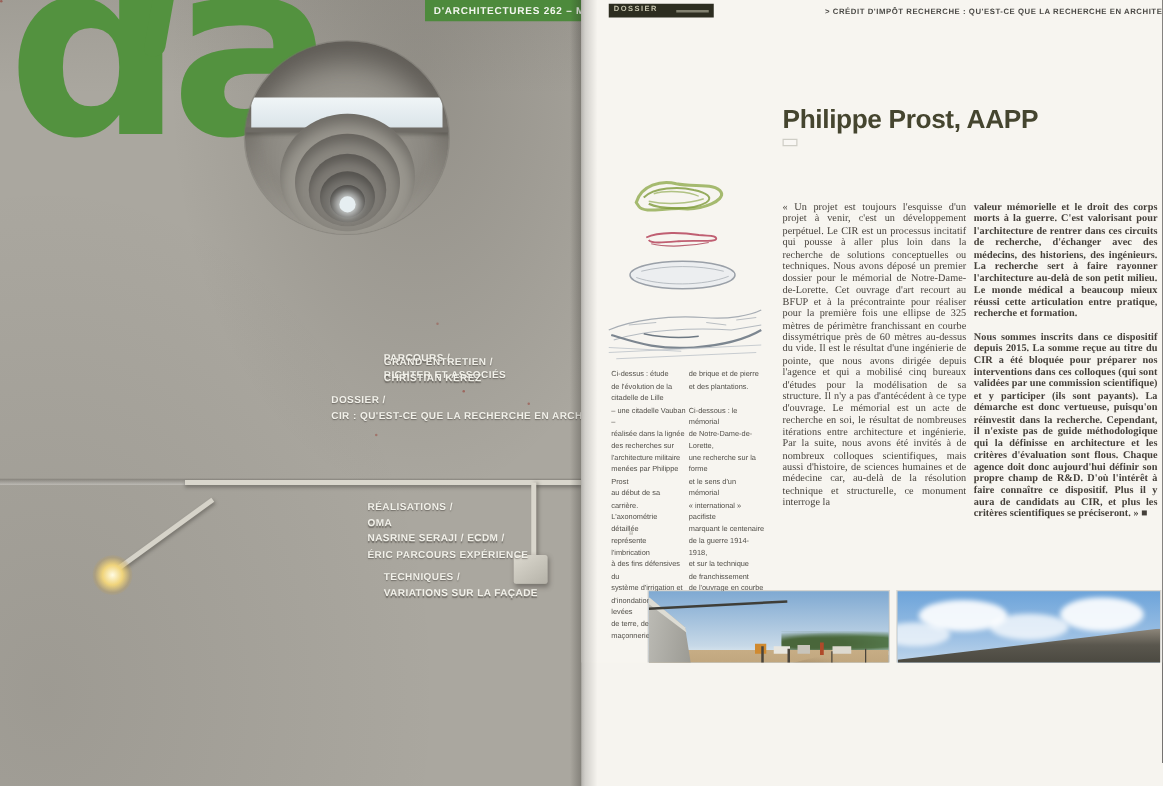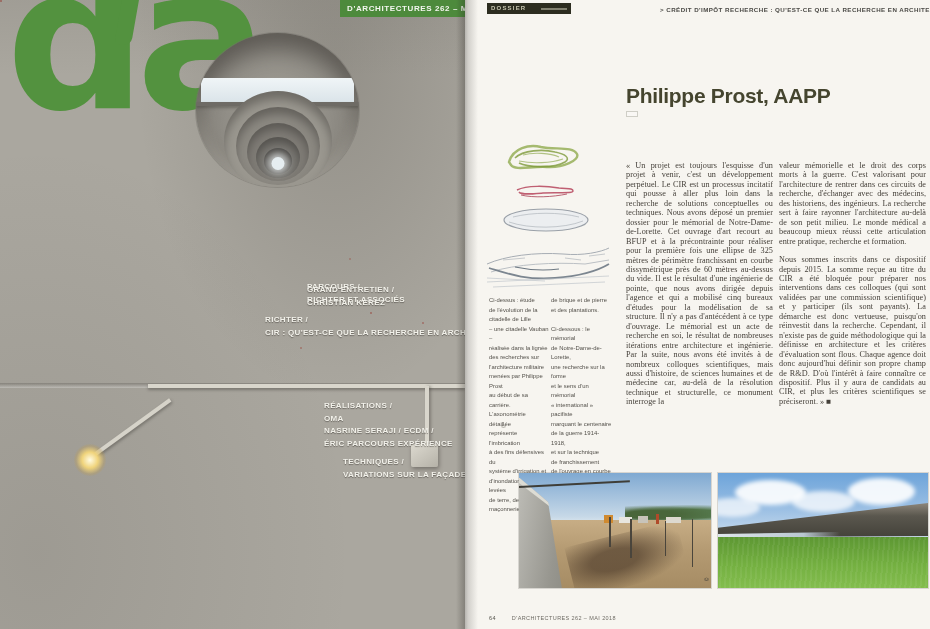"Philippe Prost, AAPP" .page { height: 629px -> 530px }
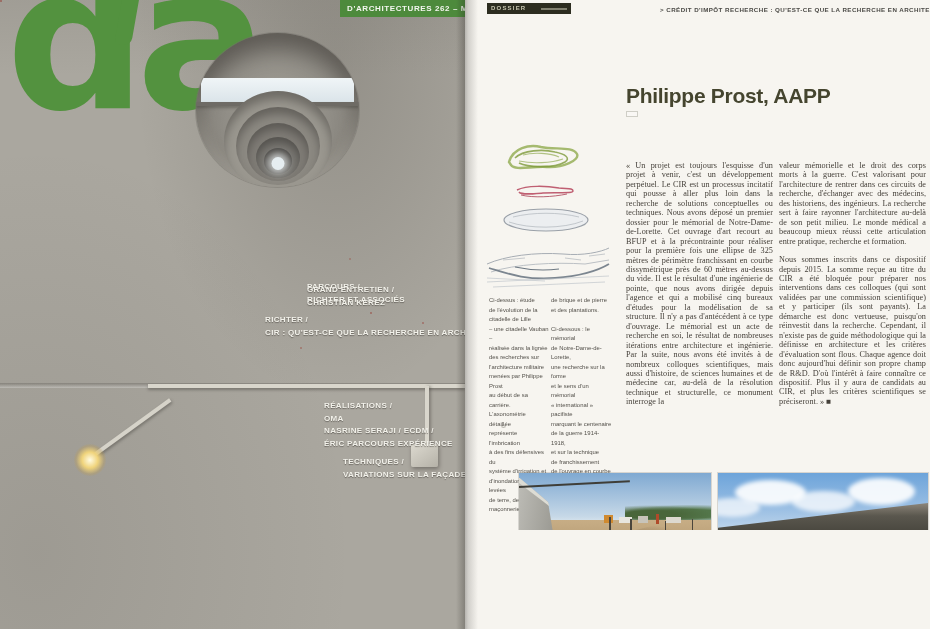"valeur mémorielle et le droit" .col2 { font-weight: none -> bold }
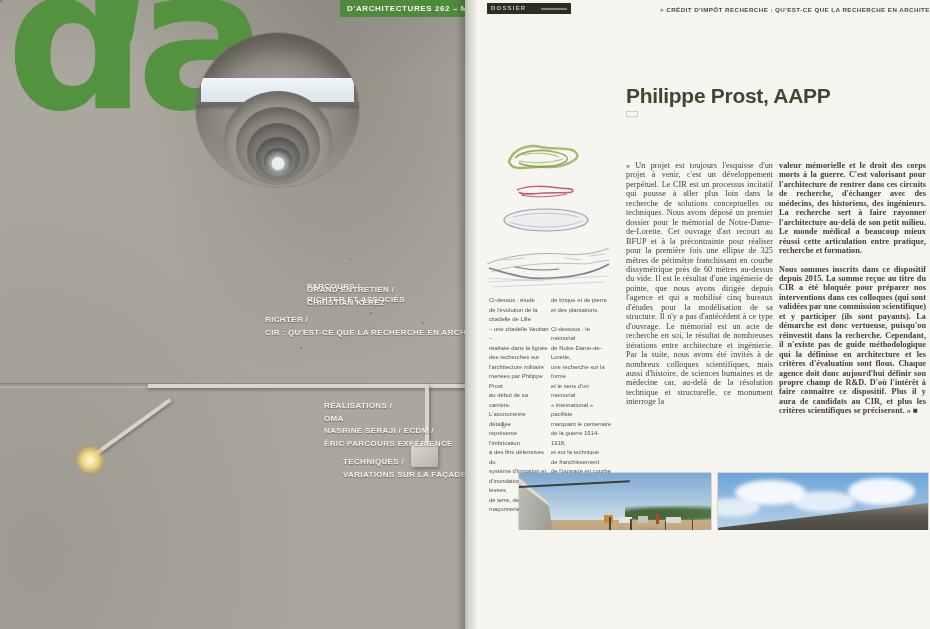"RICHTER /" span { text: RICHTER -> DOSSIER }
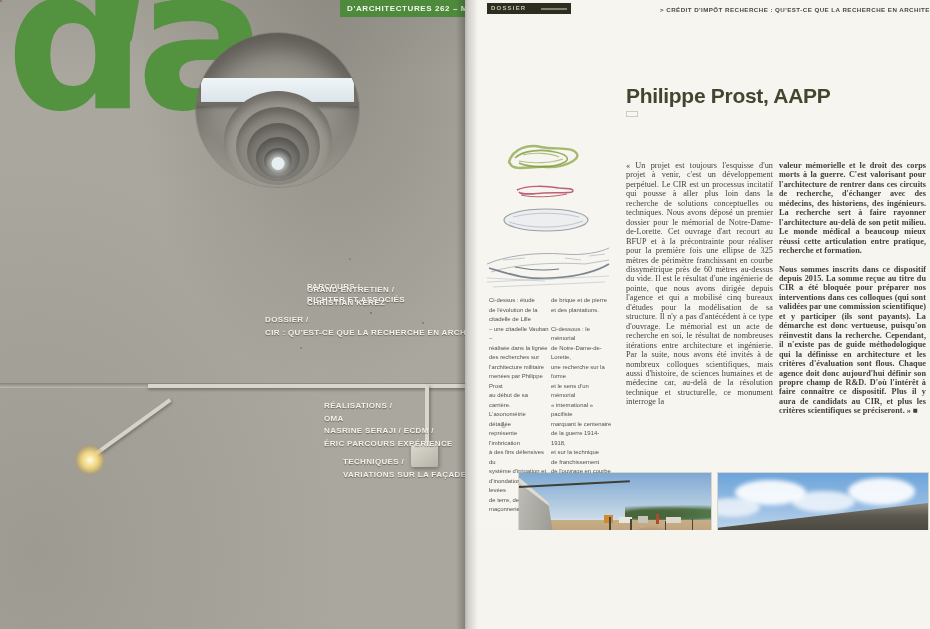"RÉALISATIONS /" .m3 { left: 324px -> 294px }
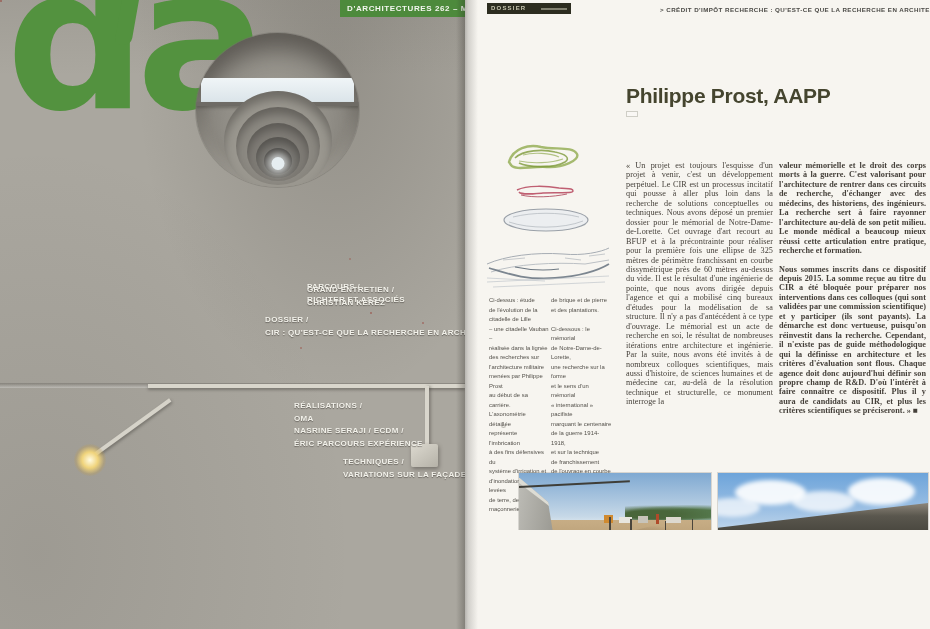"TECHNIQUES /" .m4 { margin-left: 36px -> none }
